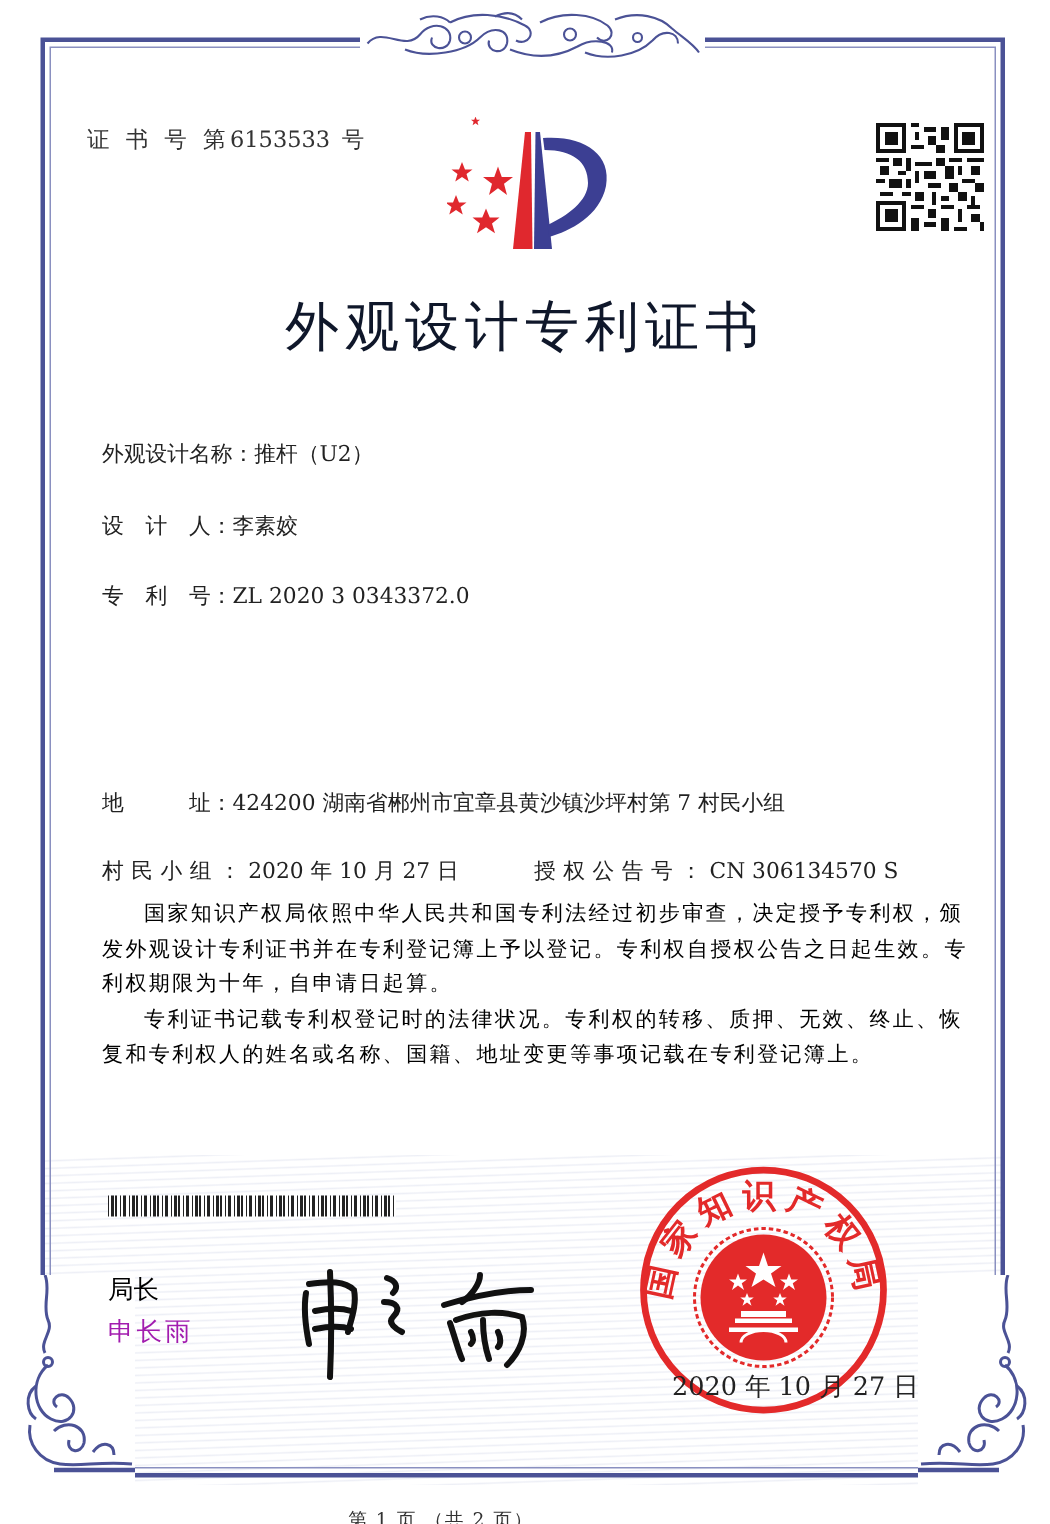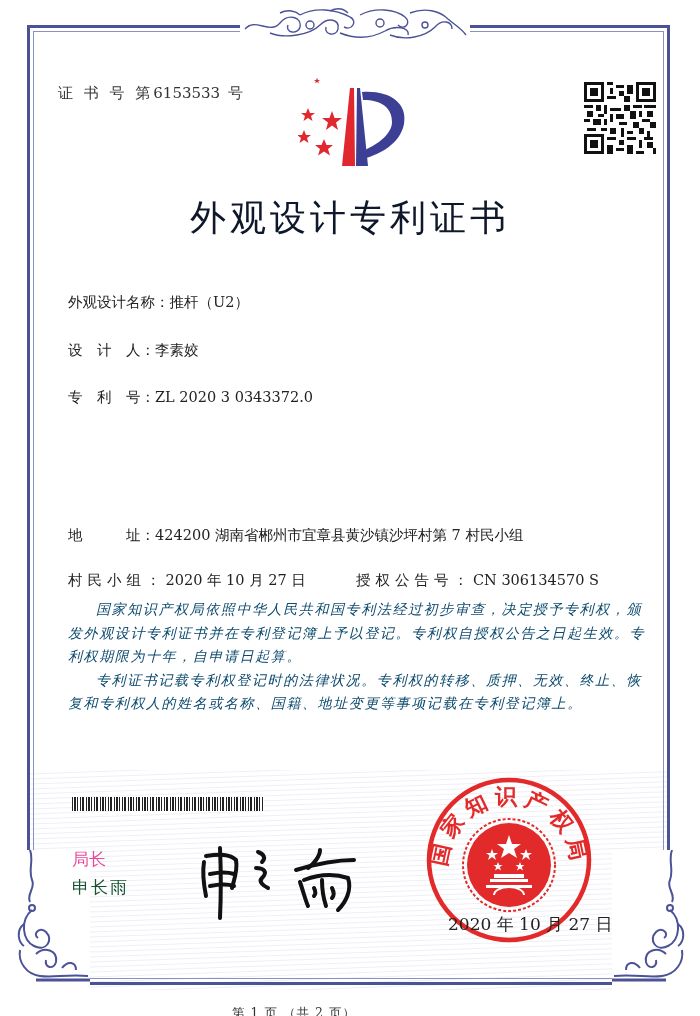"国家知识产权局依照中华人民共和国专利法经过初步审查，决定授予专利权，颁发外观设计" .body-text { color: #0c4a6e -> #000000; font-style: italic -> none }
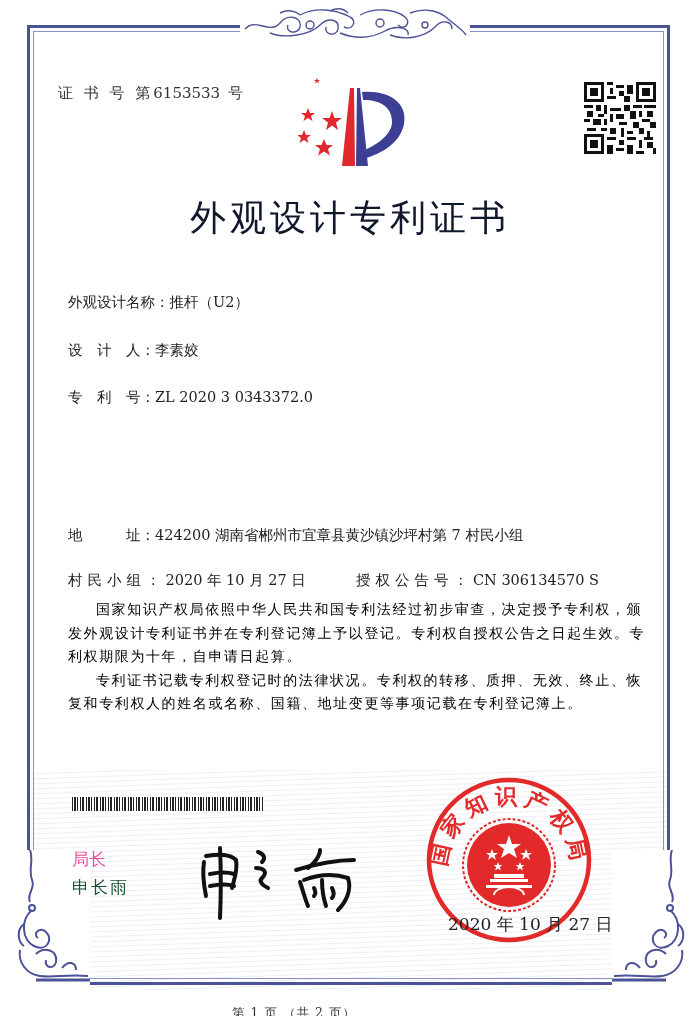"局长" .director-title { color: #ec4899 -> #000000 }
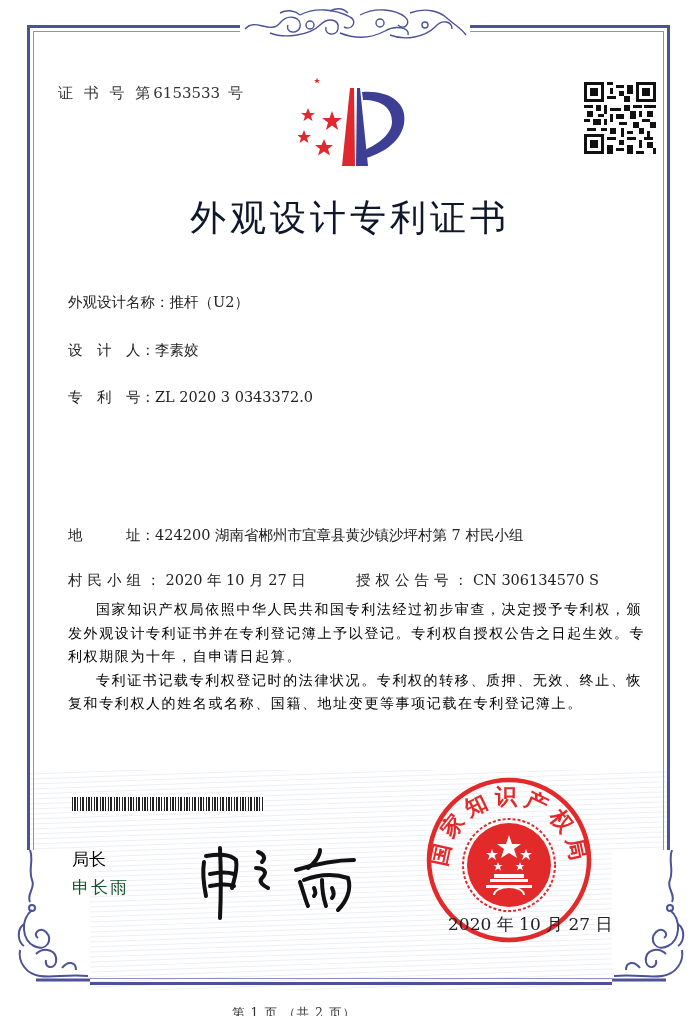"申长雨" .director-name { color: #14532d -> #a21caf }
